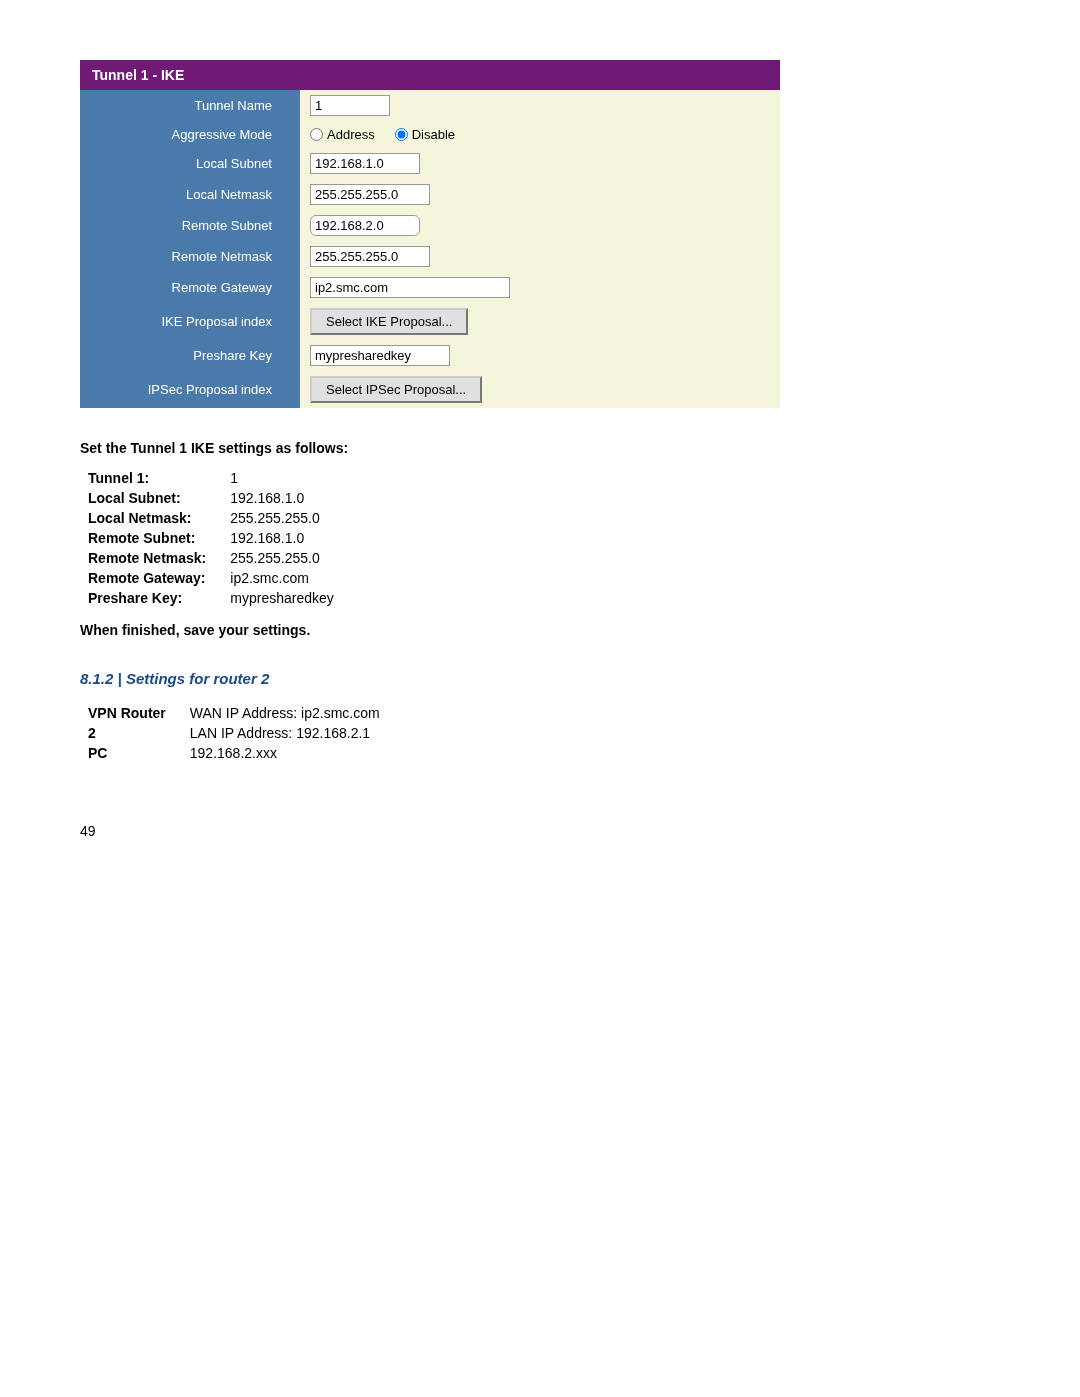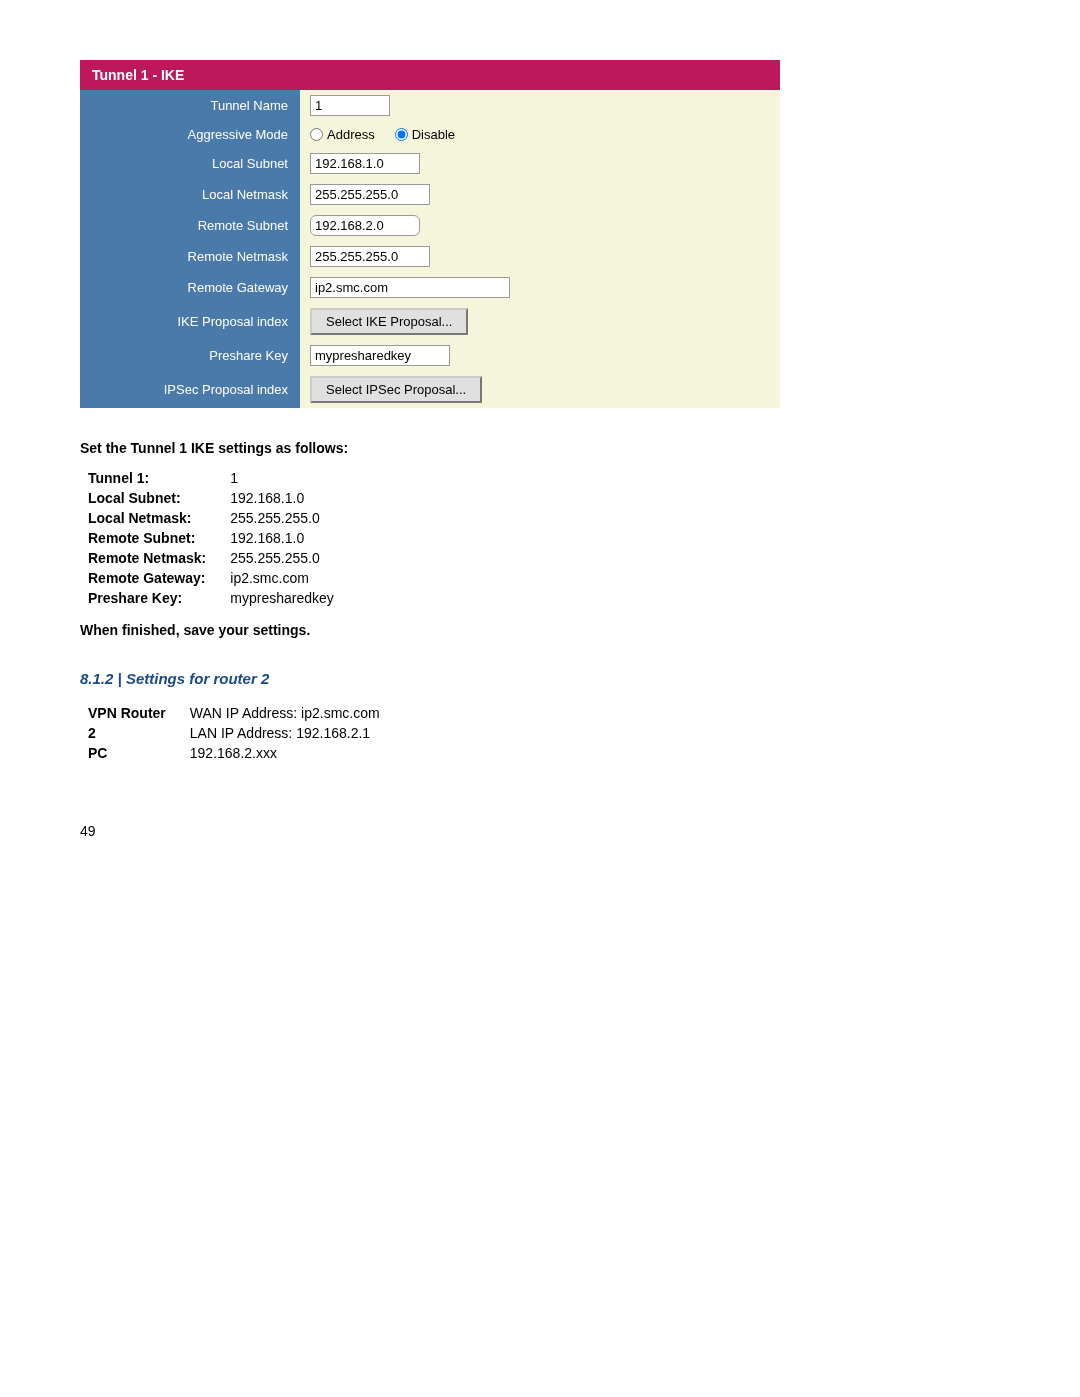"Tunnel 1 - IKE" .tunnel-table .header-row td { background: #be185d -> #701a75 }
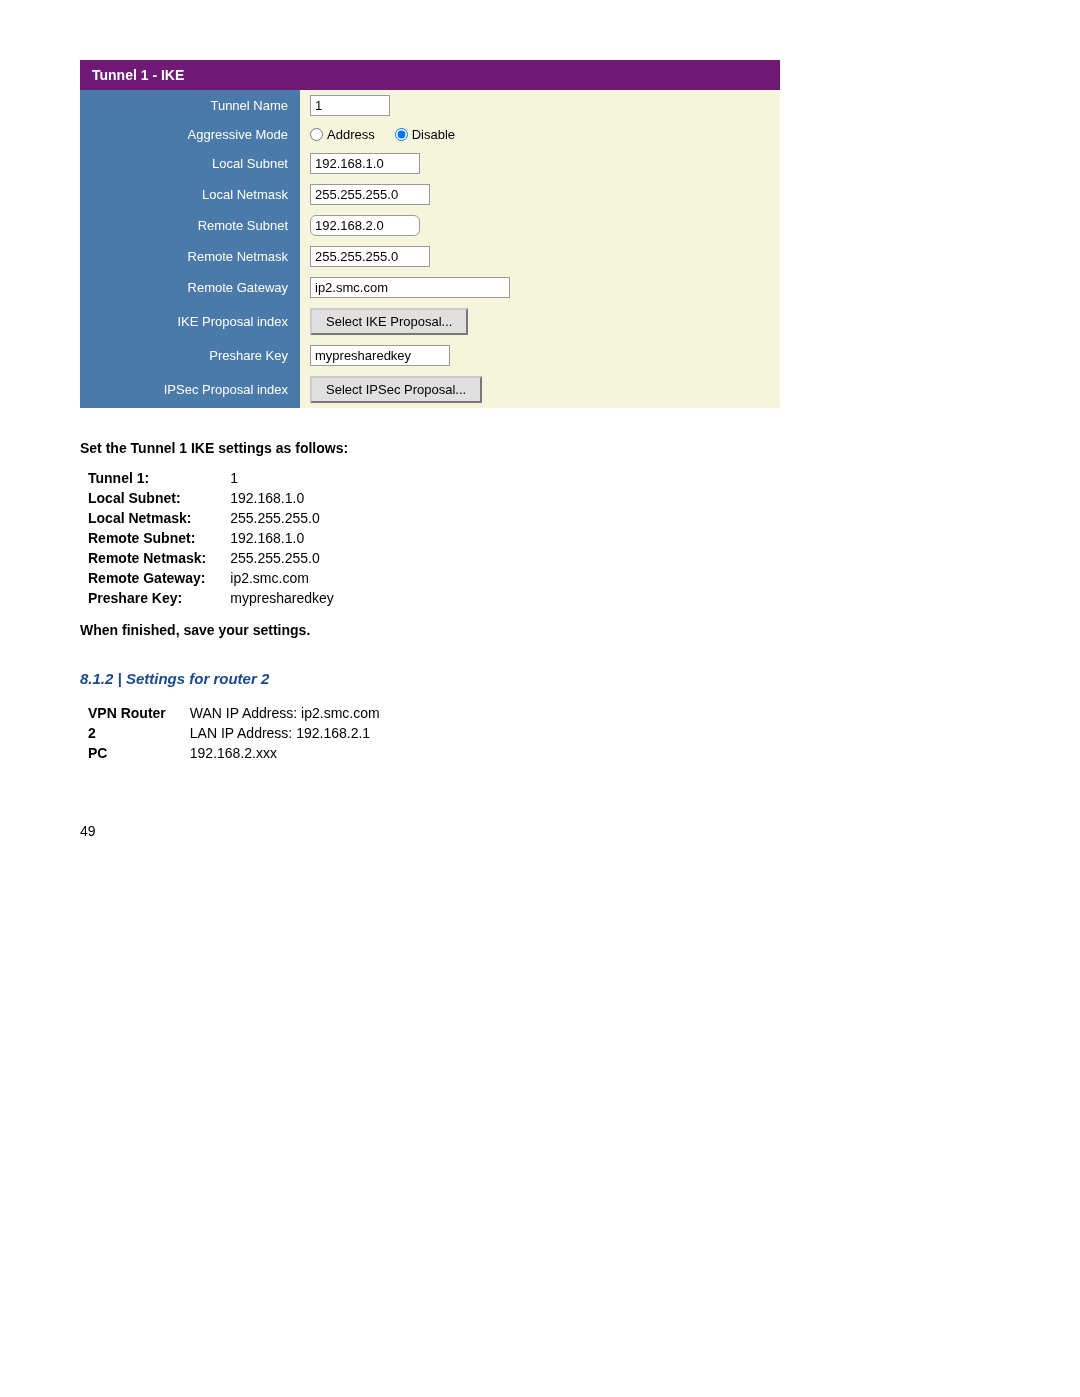"Tunnel Name" .tunnel-table .label-row td.label-cell { padding: 6px 12px -> 6px 28px }
